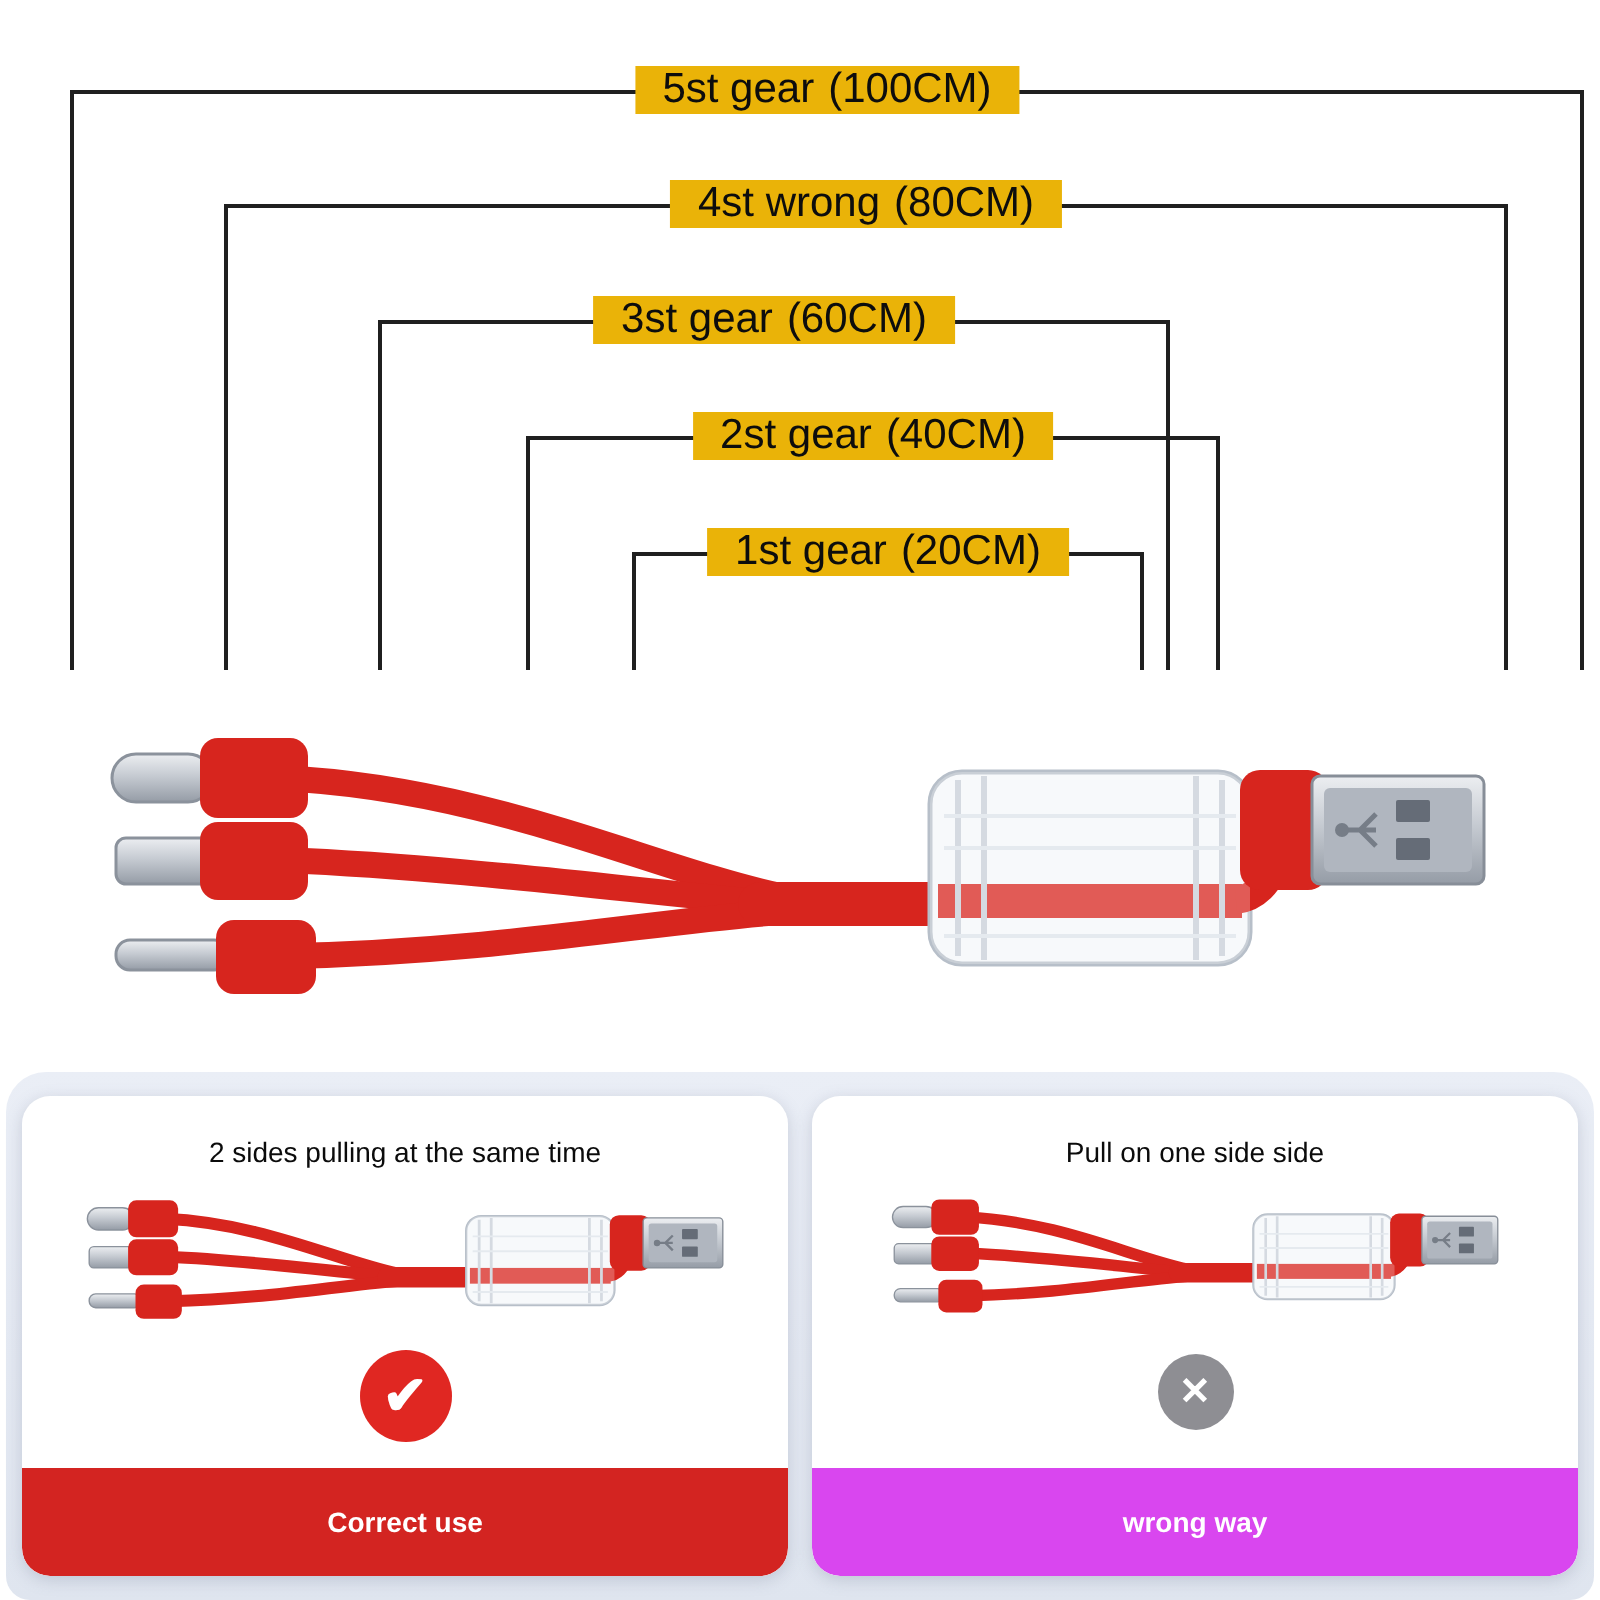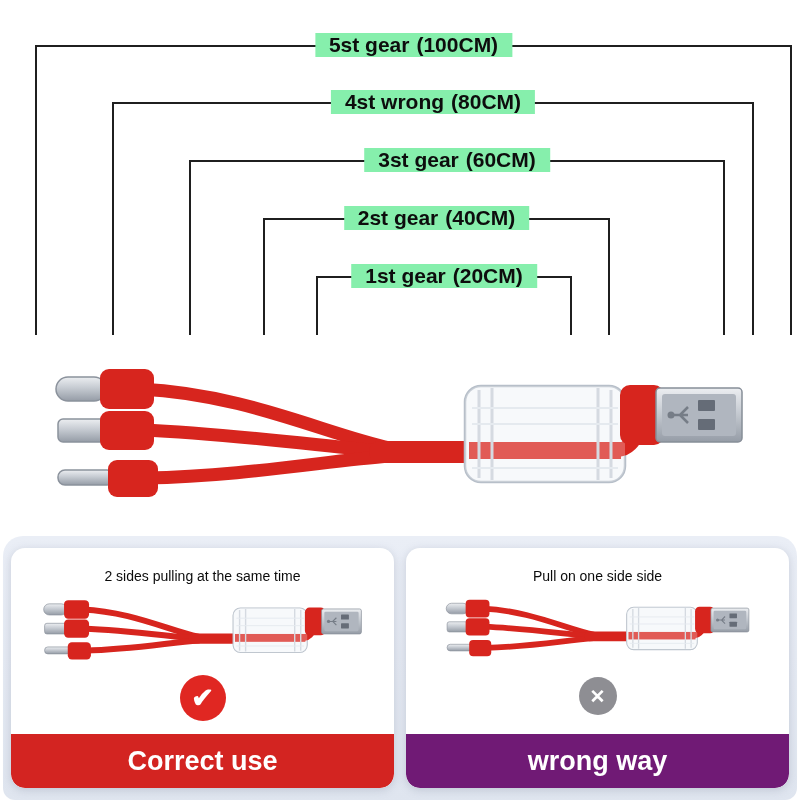"5st gear (100CM)" .bracket-label { background: #86efac -> #eab308; font-weight: bold -> none }
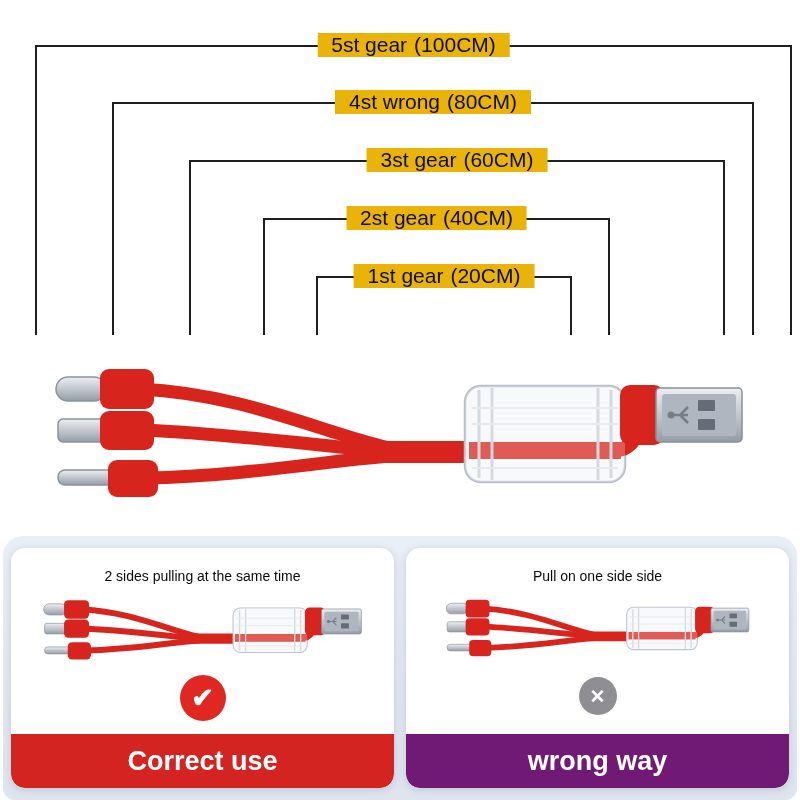"3st gear (60CM)" .g3 { width: 536px -> 396px }
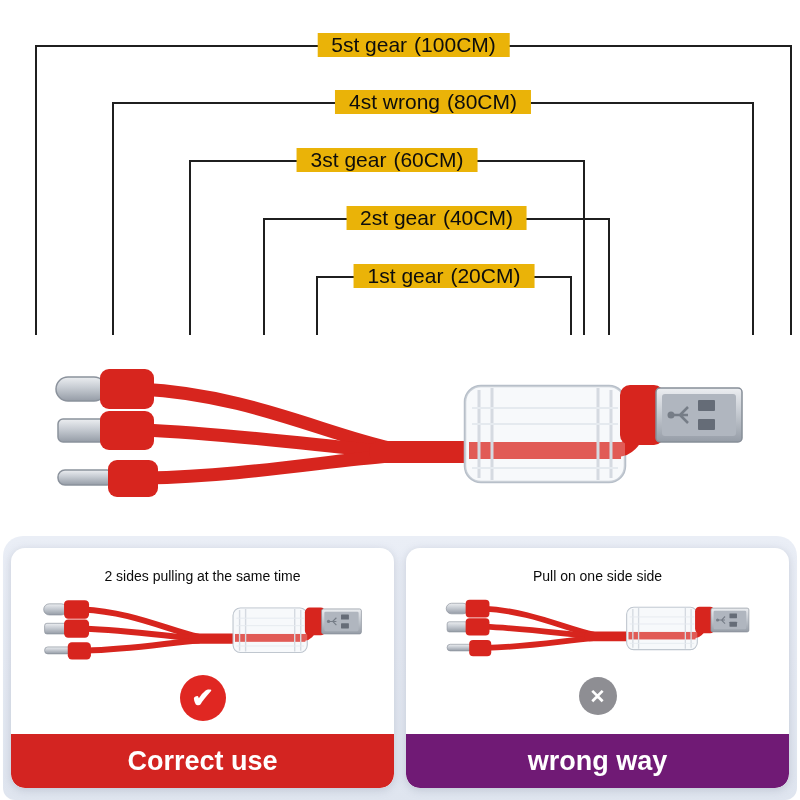"Correct use" .bar { font-size: 27px -> 14px }
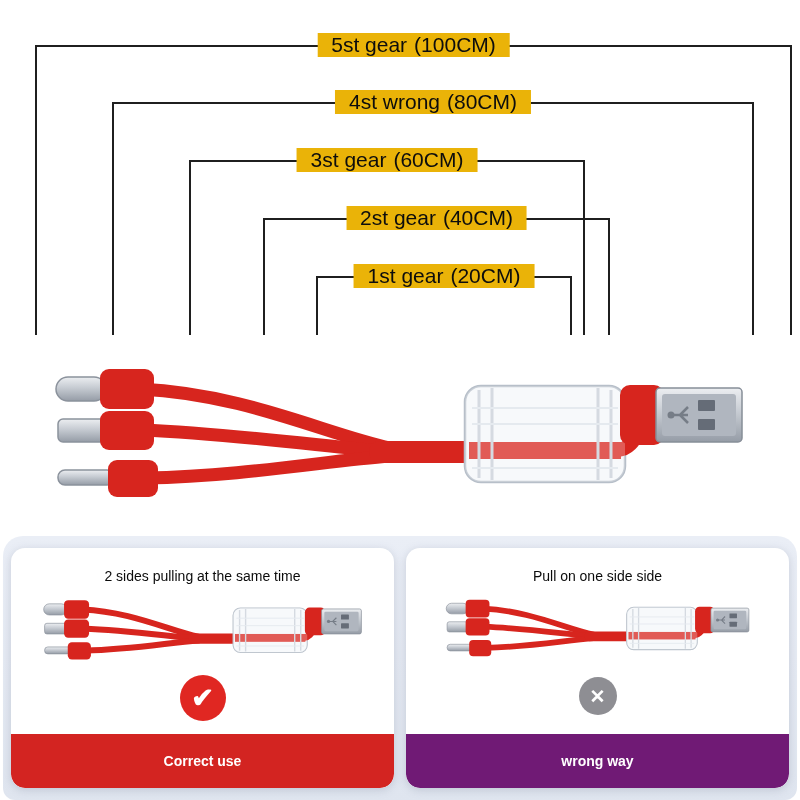"wrong way" .bar.gray { background: #701a75 -> #d946ef }
